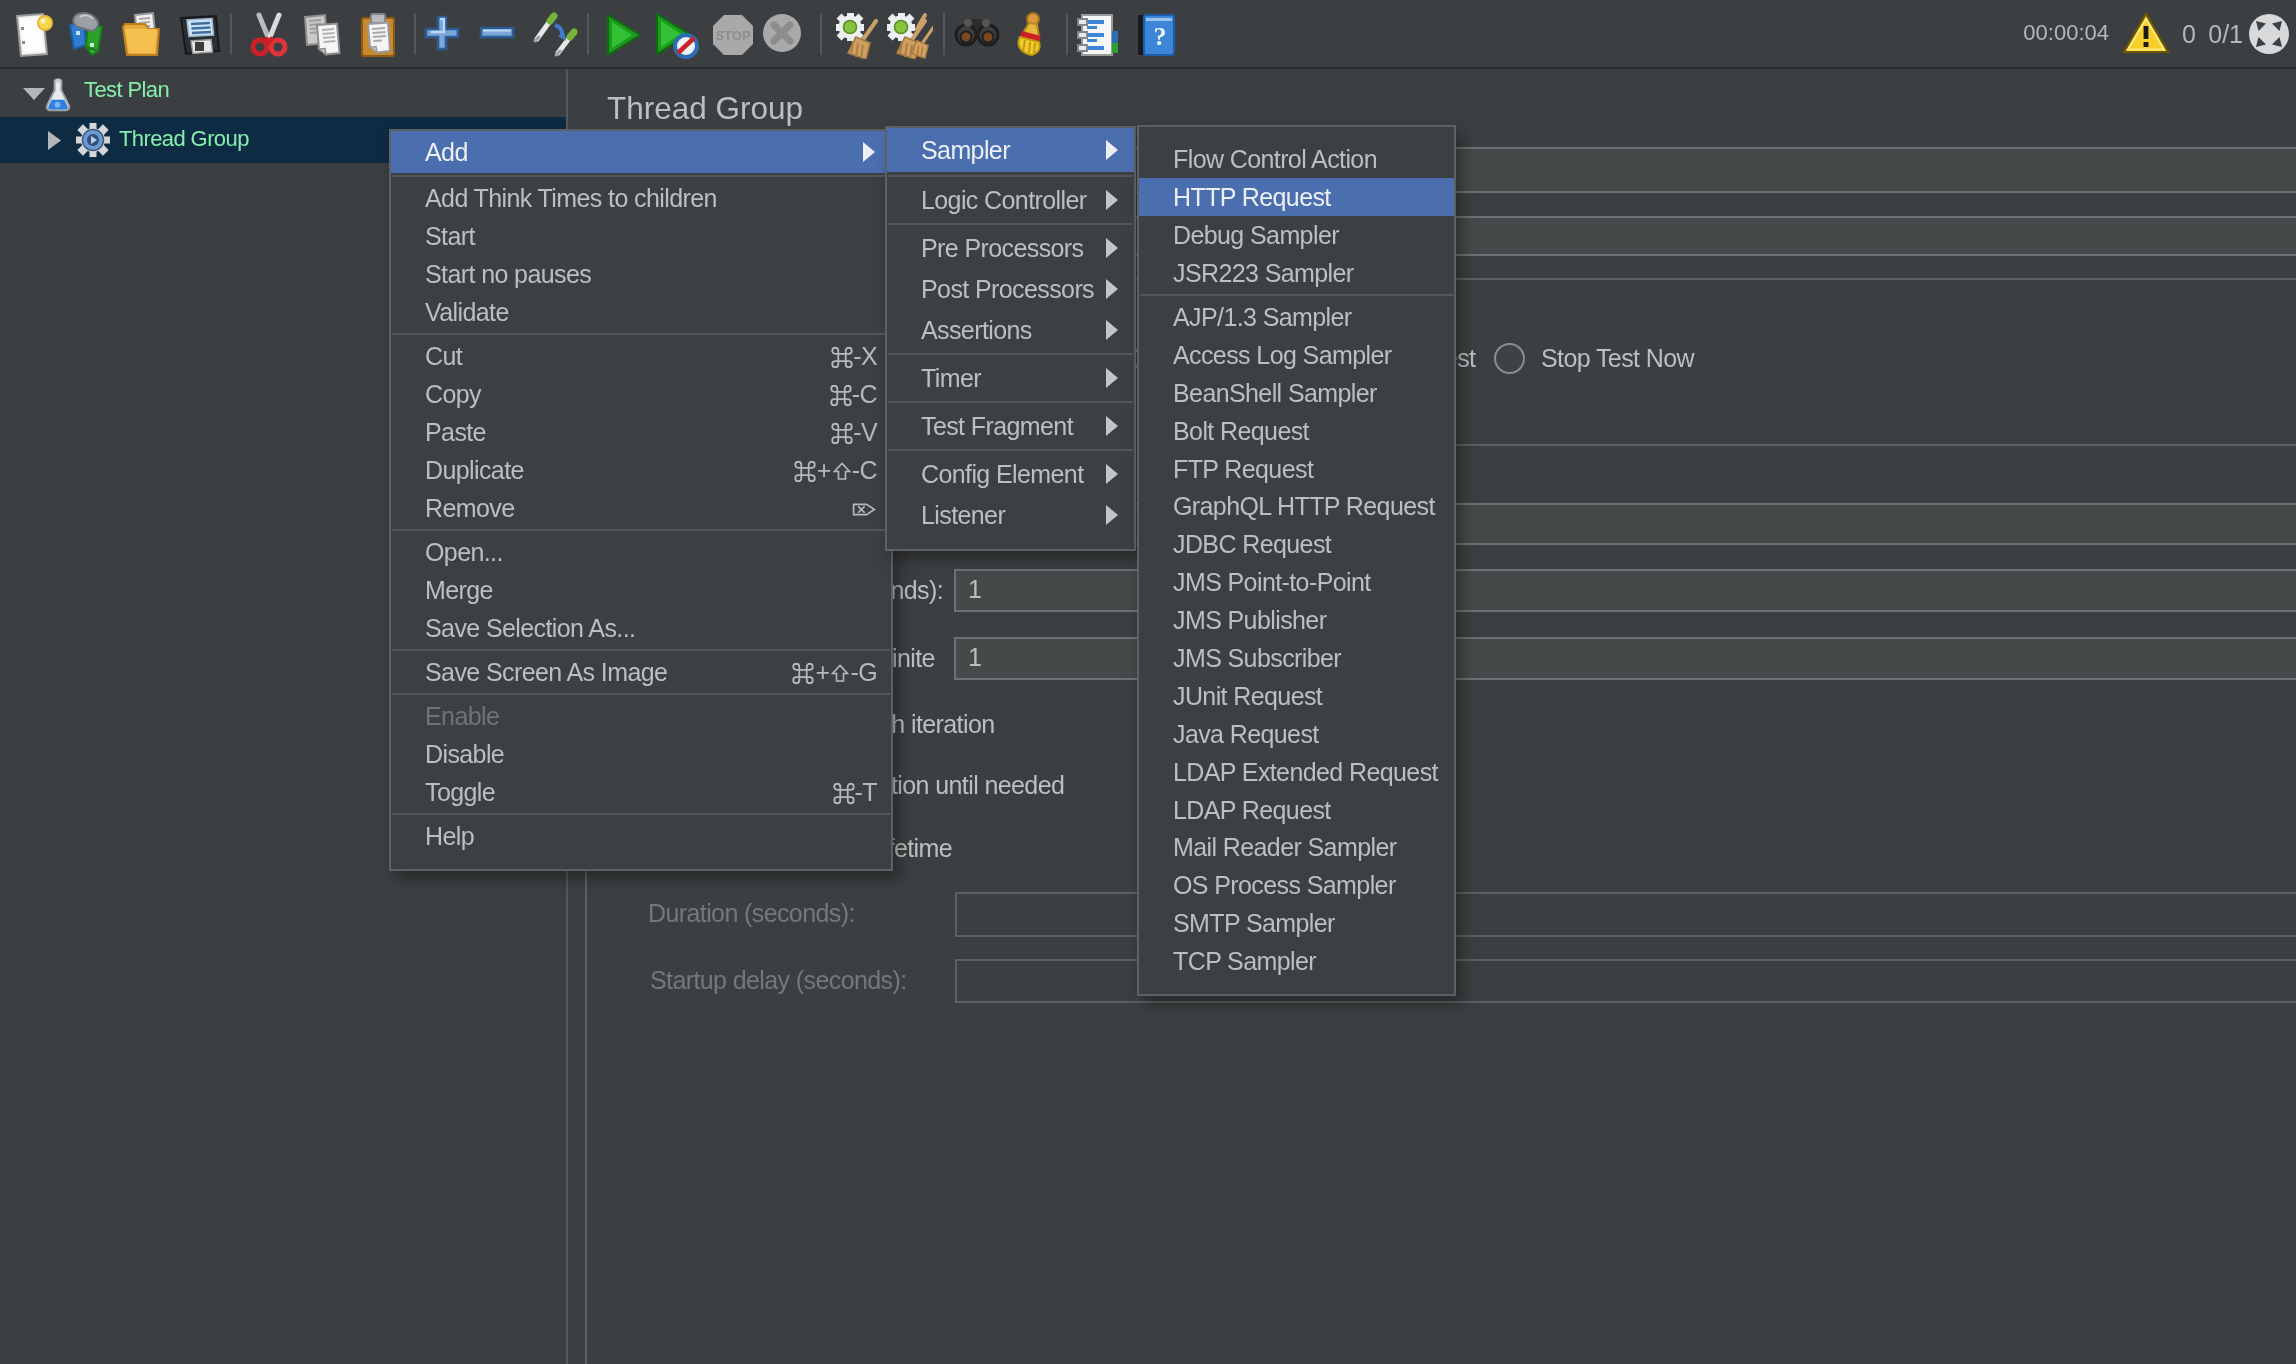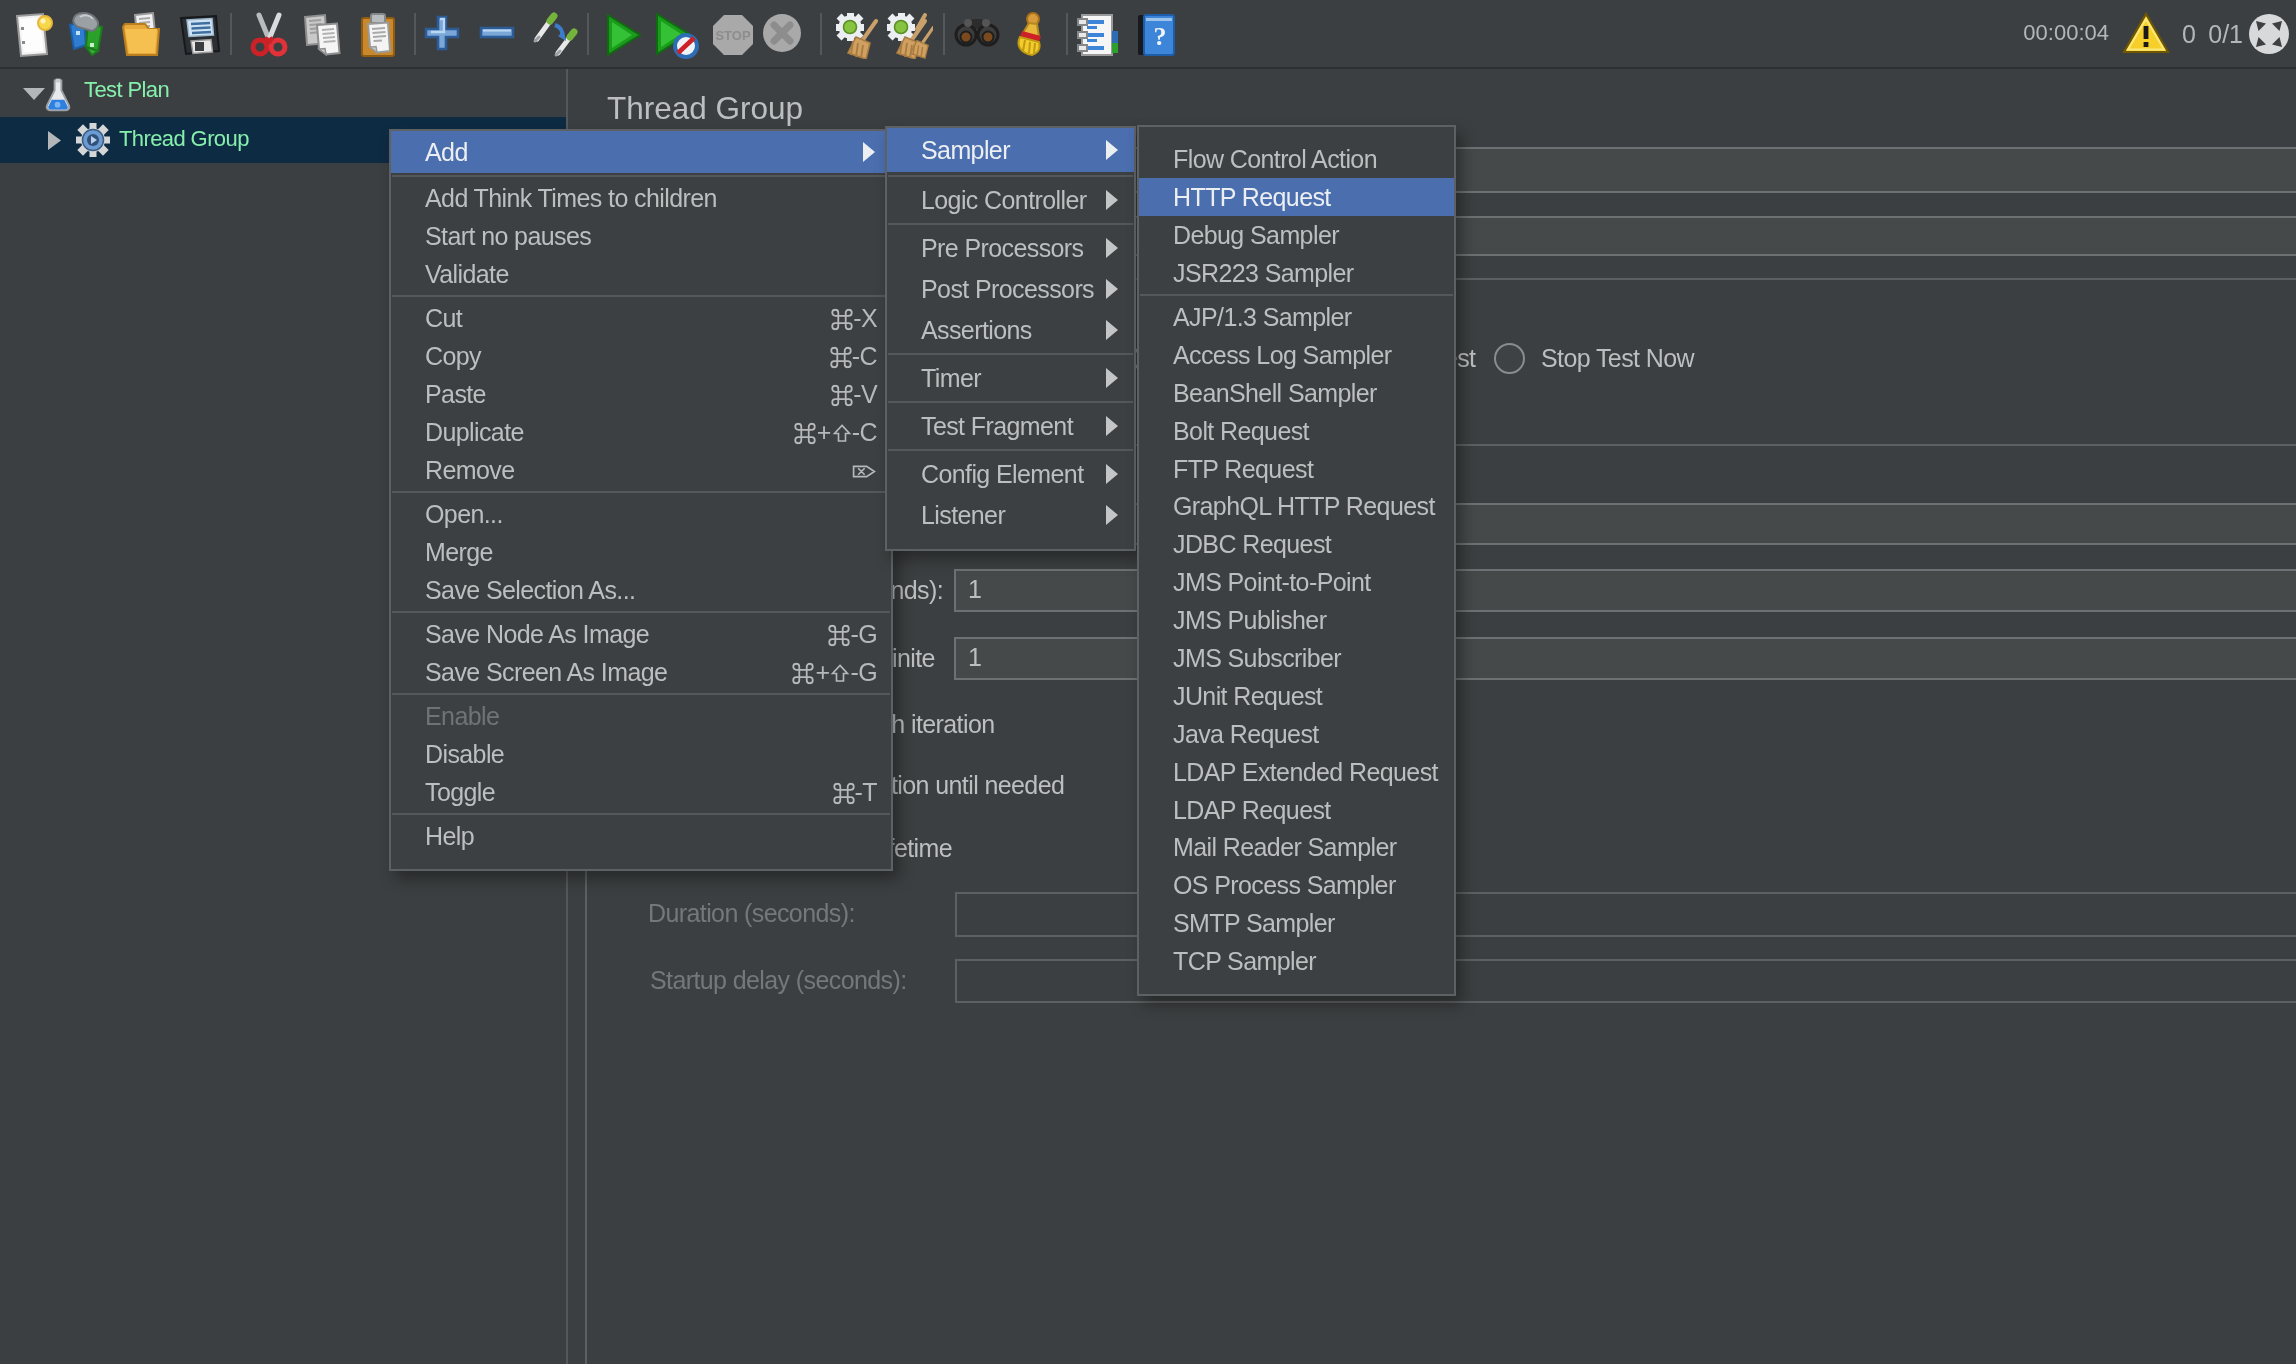"Start" div.mi { html: none -> <div> <span>Start</span> </div> }
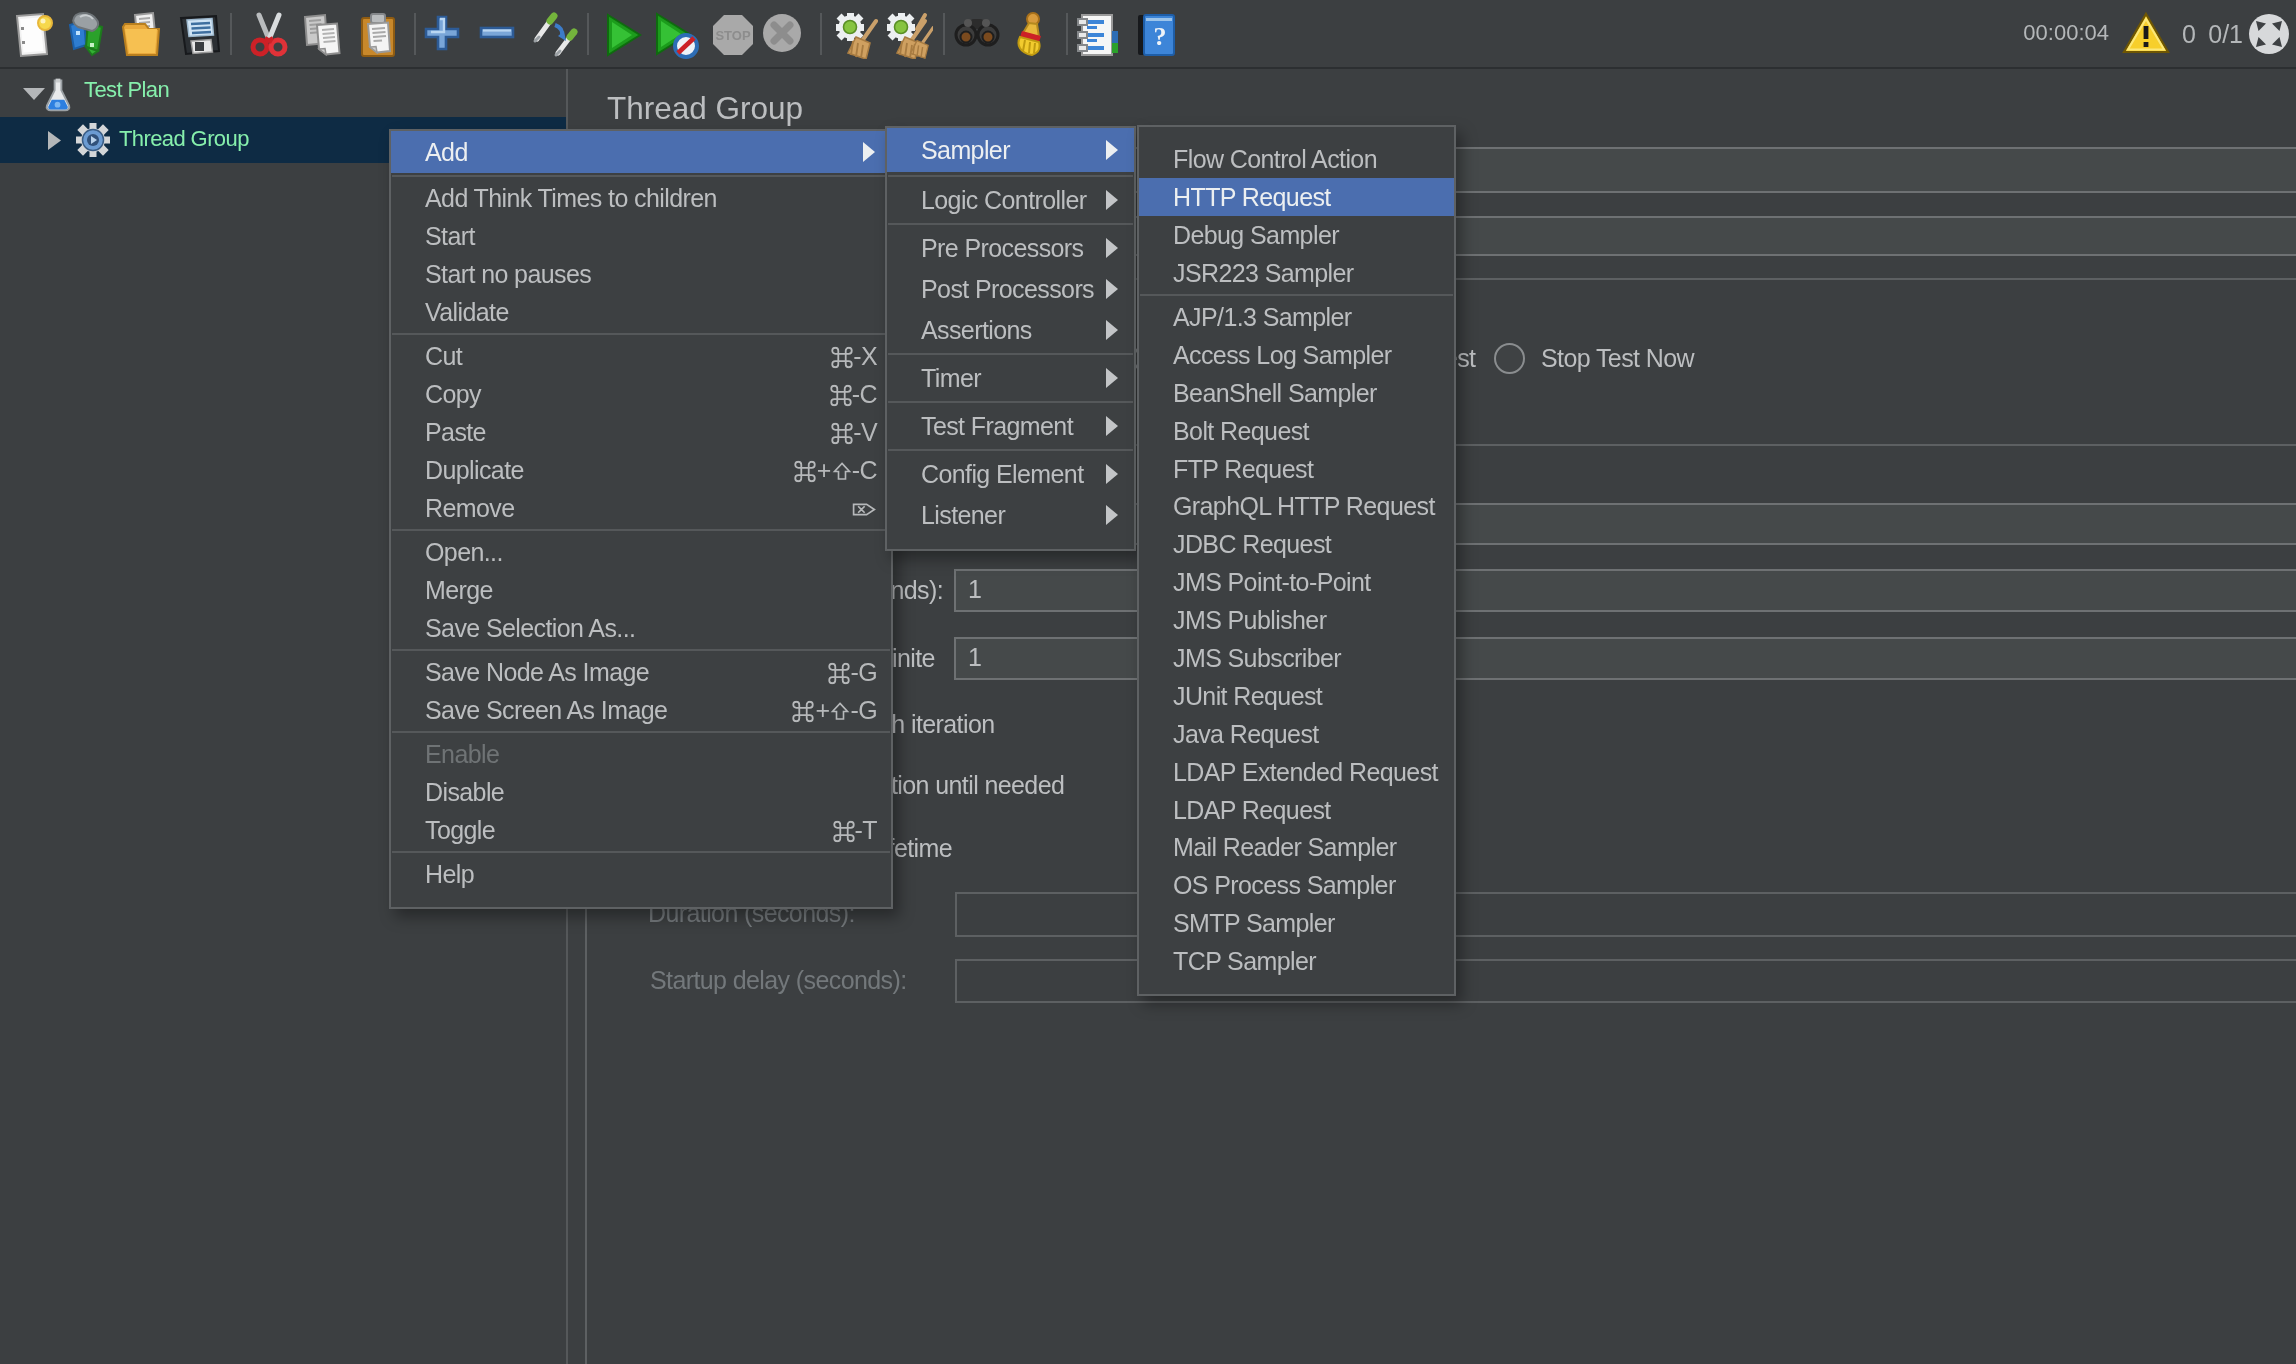"Save Node As Image" div.mi { html: <div> <span>Save Node As Image</span> <span><svg> <path></path> </svg>-G</span> </div> -> none }
